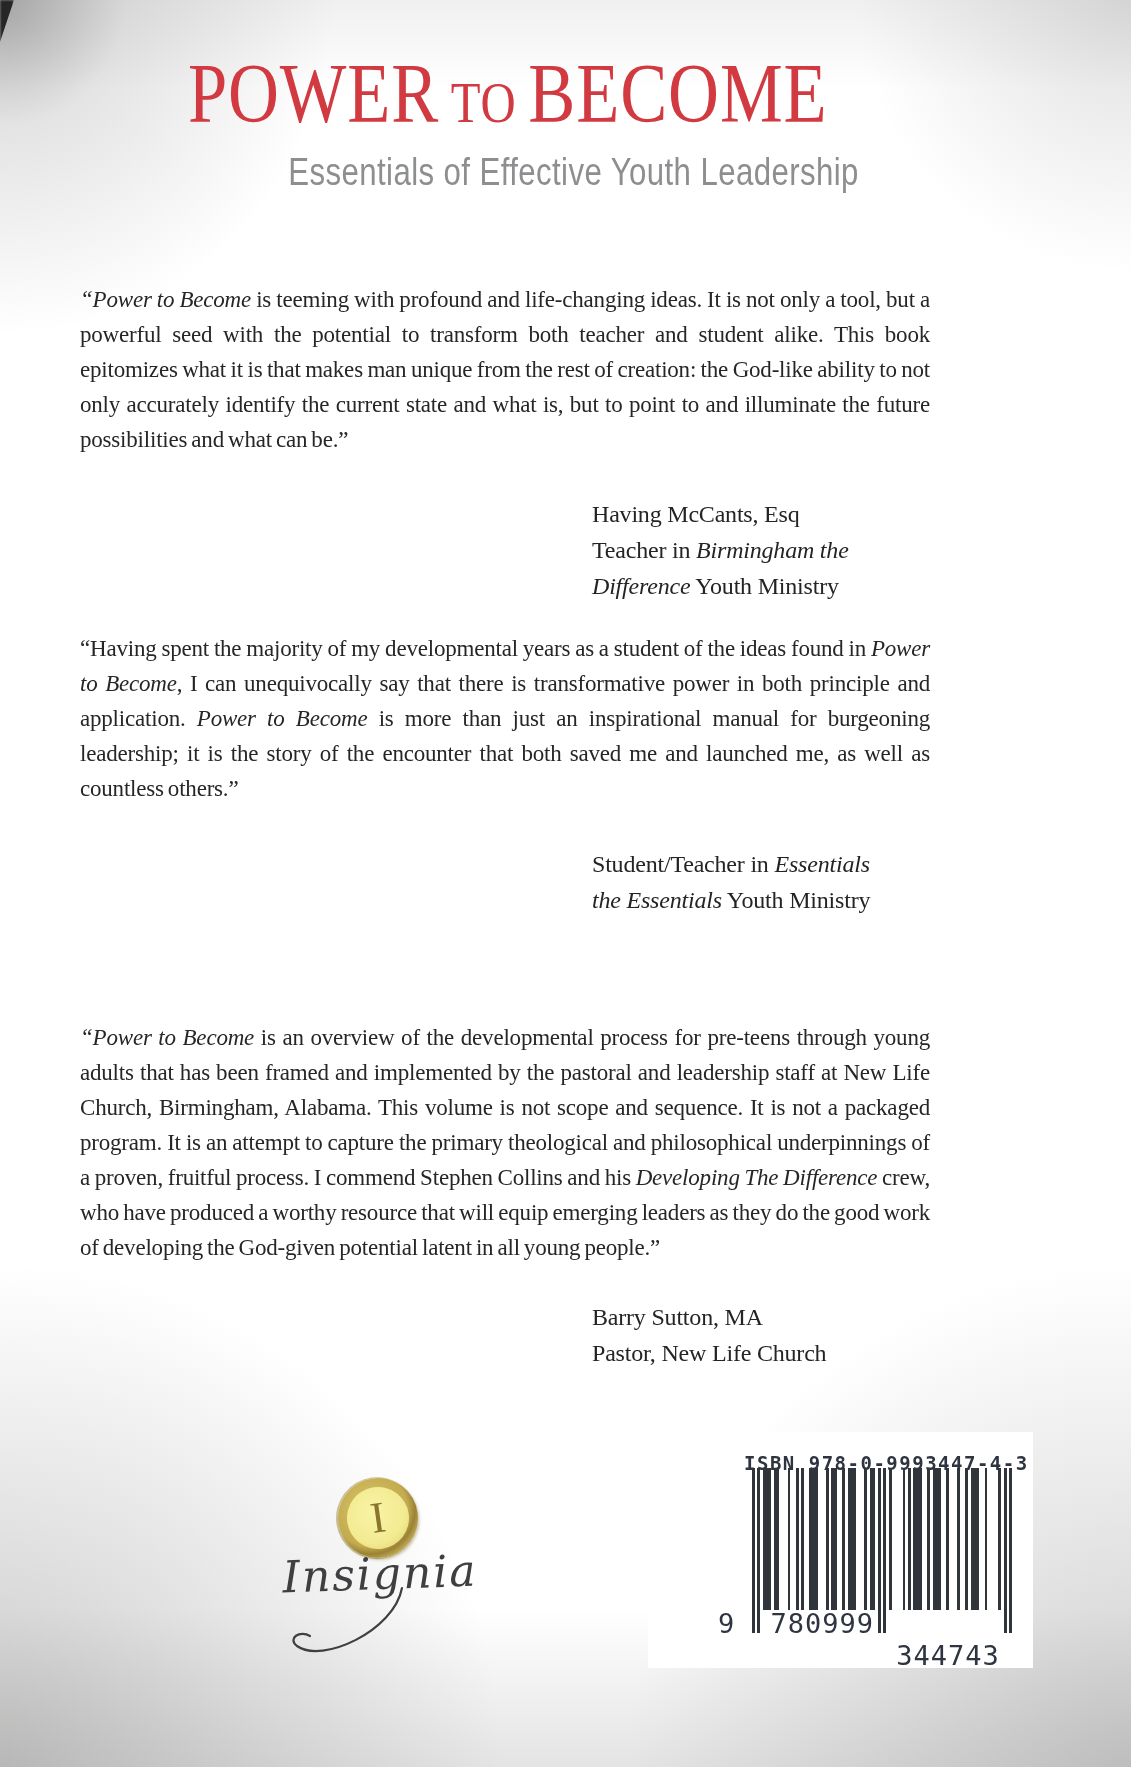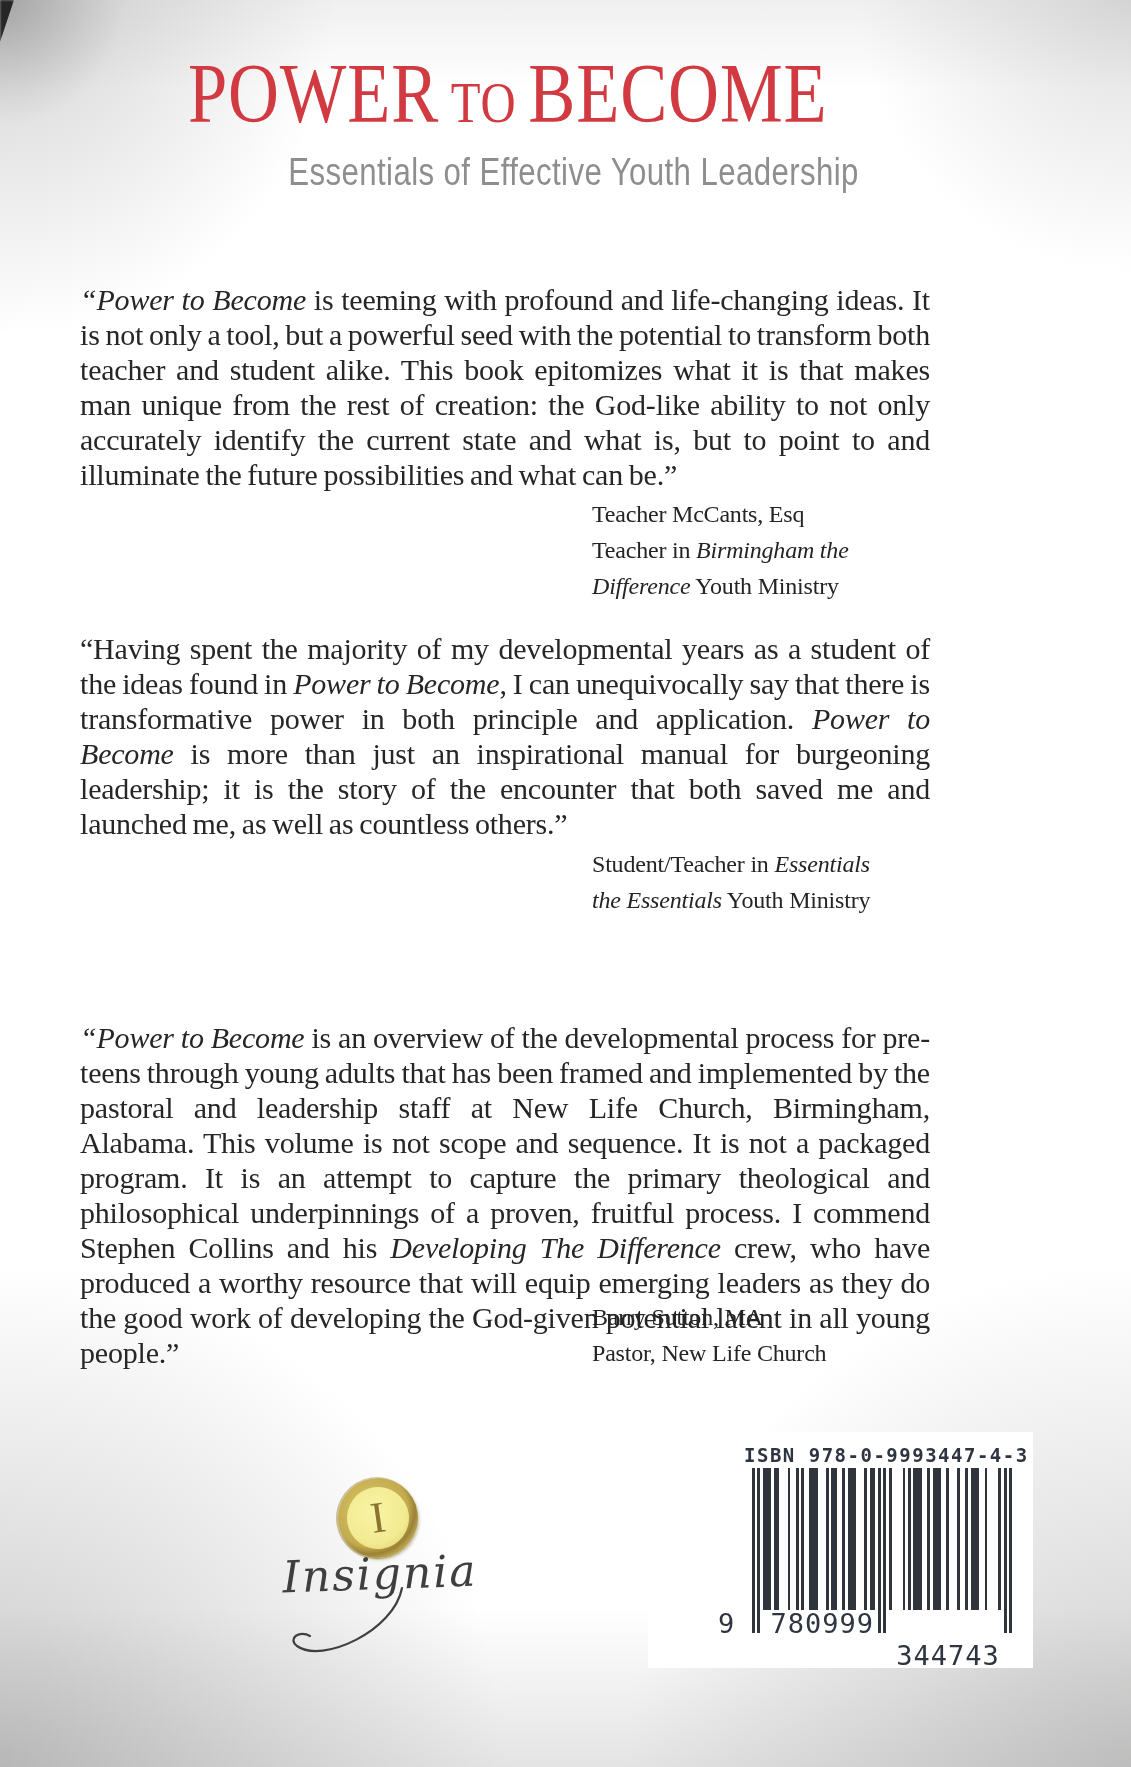"“Power to Become is teeming" .quote { font-size: 30px -> 23px }
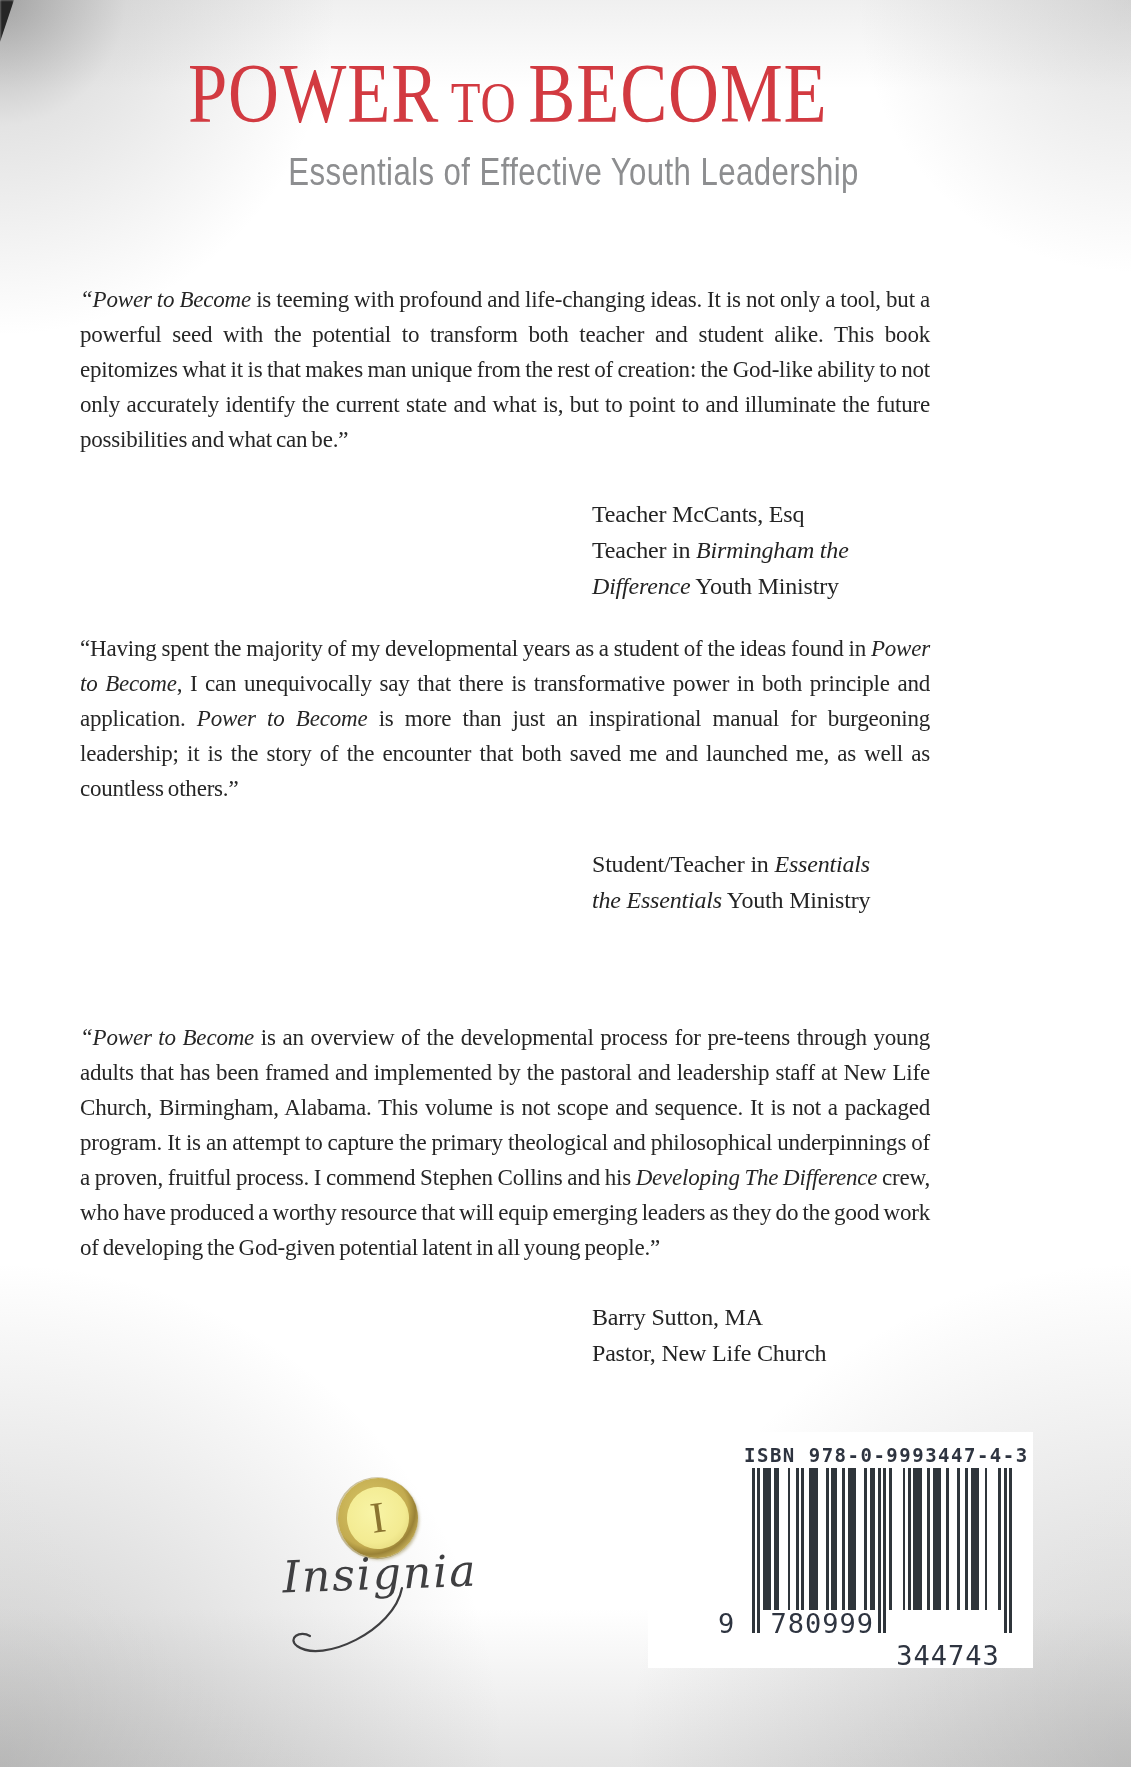"Teacher McCants, Esq" span { text: Teacher -> Having }
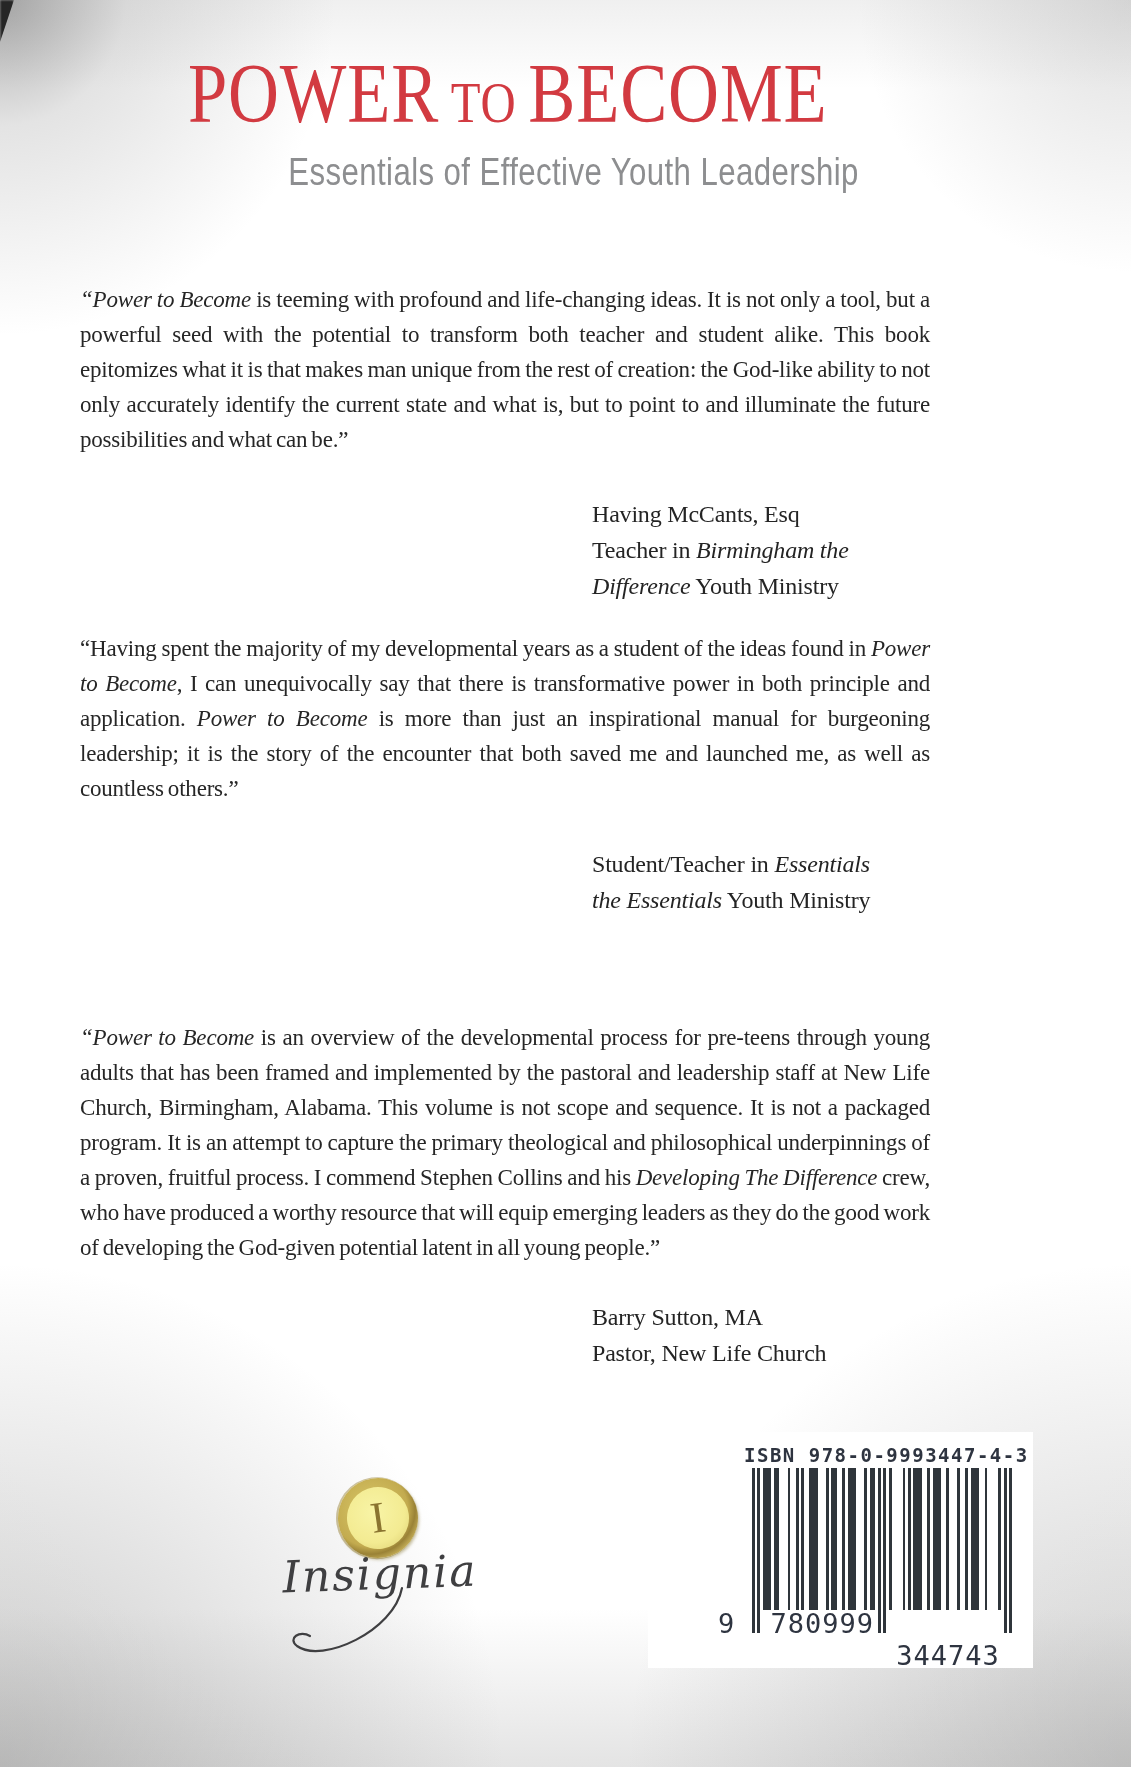"ISBN 978-0-9993447-4-3" .isbn-label { top: 12px -> 20px }
